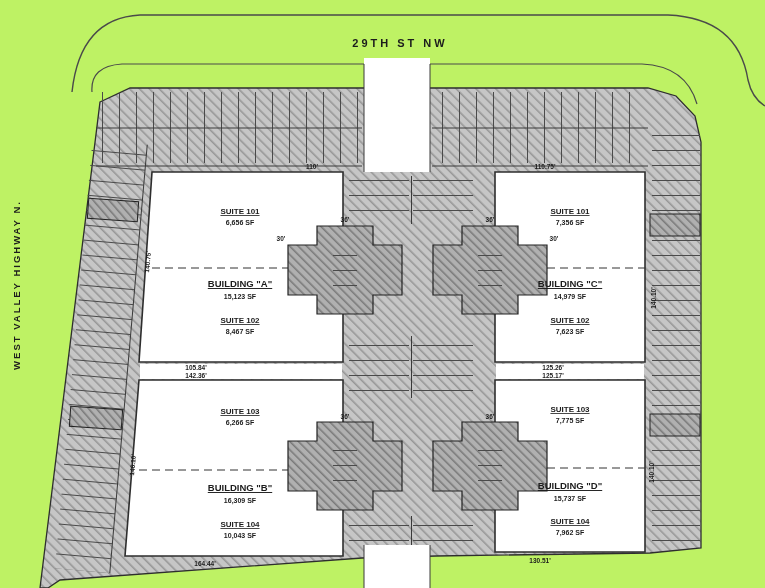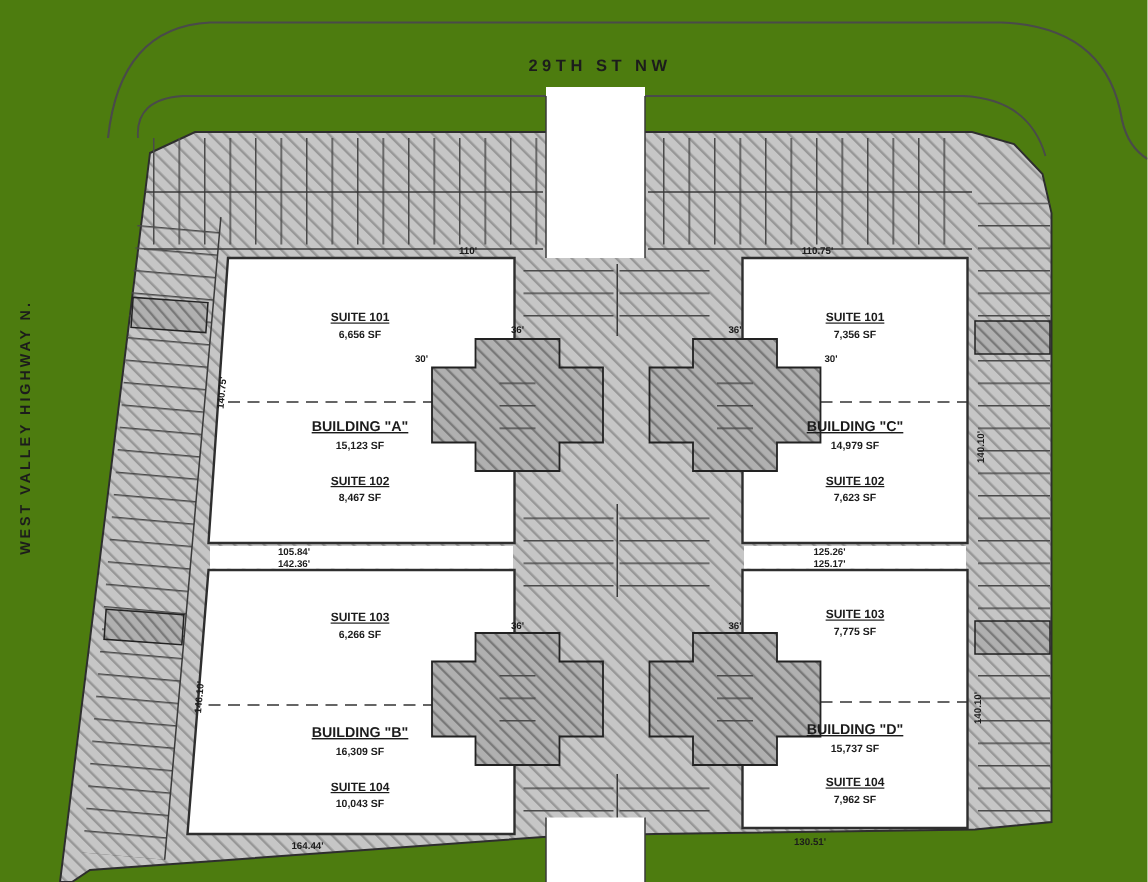"29TH ST NW" .page { background: #4d7c0f -> #bef264 }
